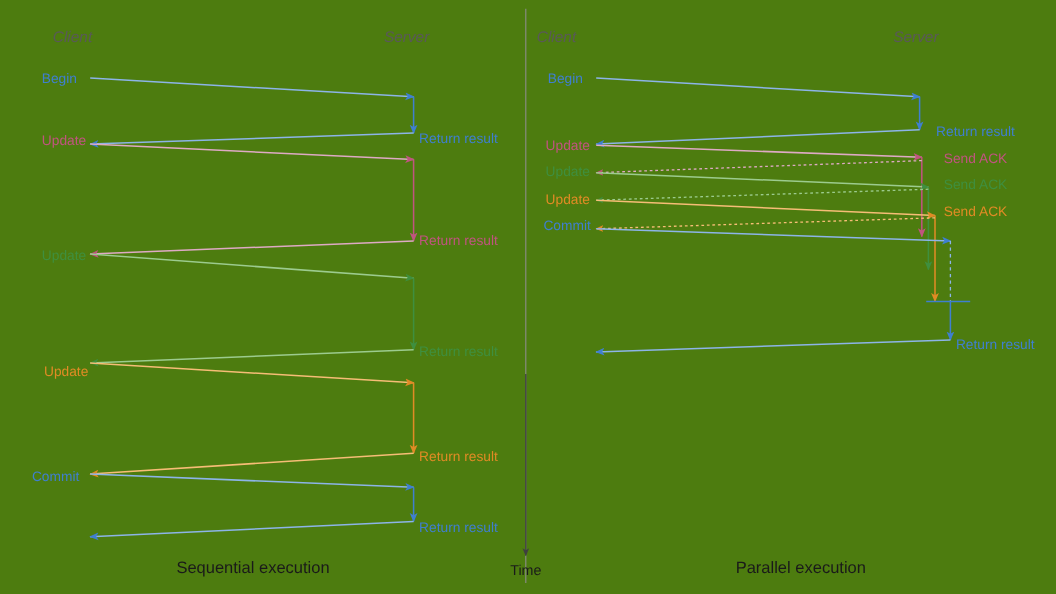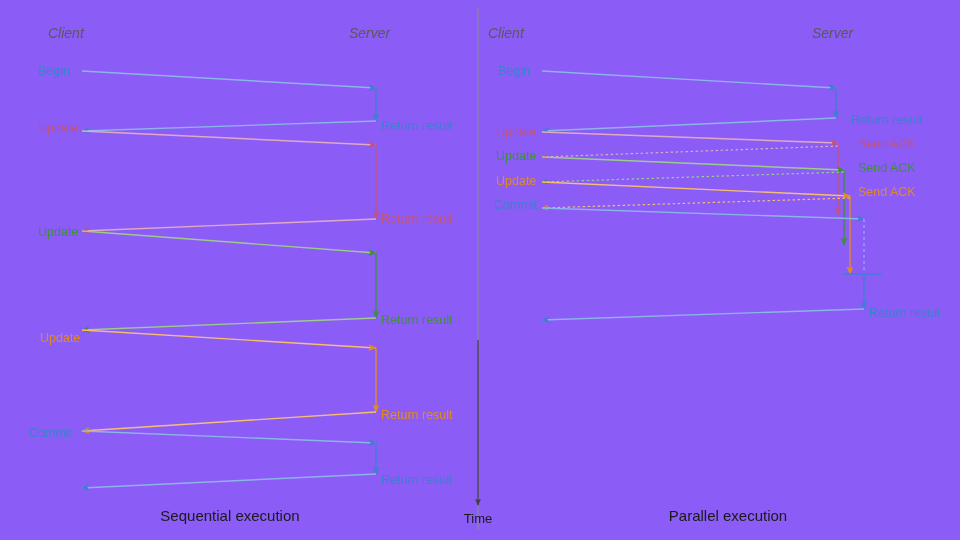"Client" #diagram-root { background: #8b5cf6 -> #4d7c0f }
